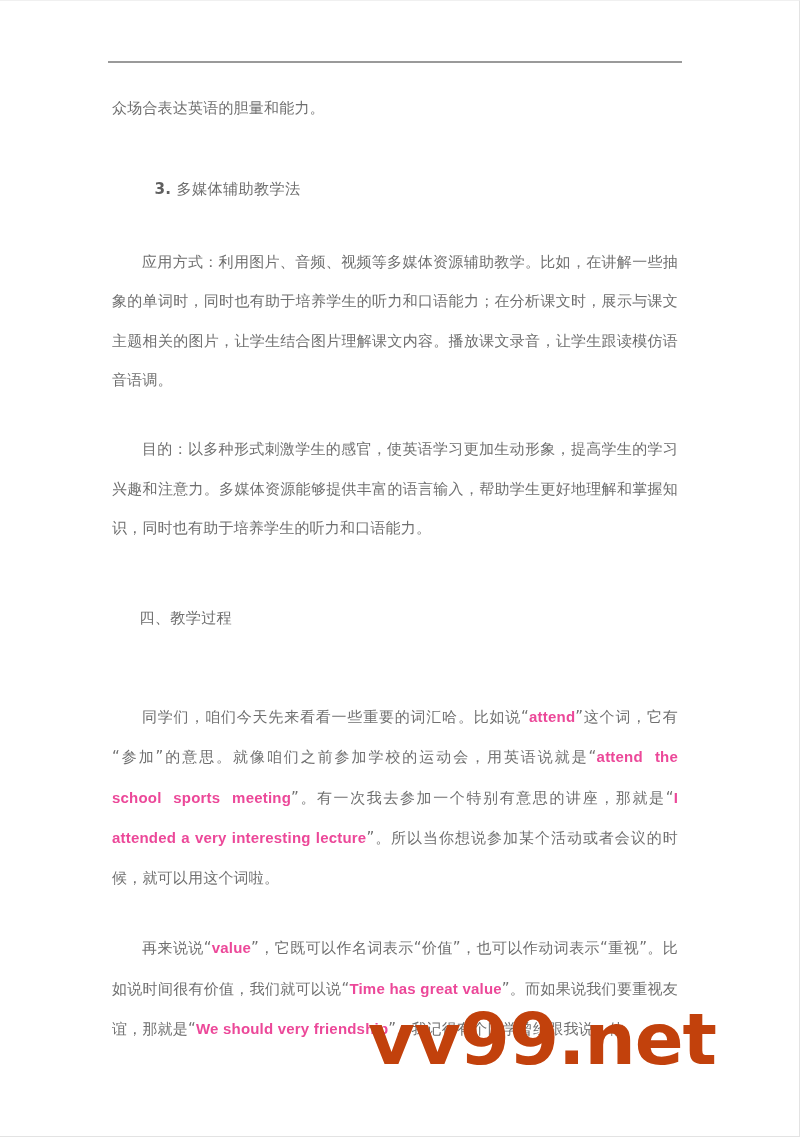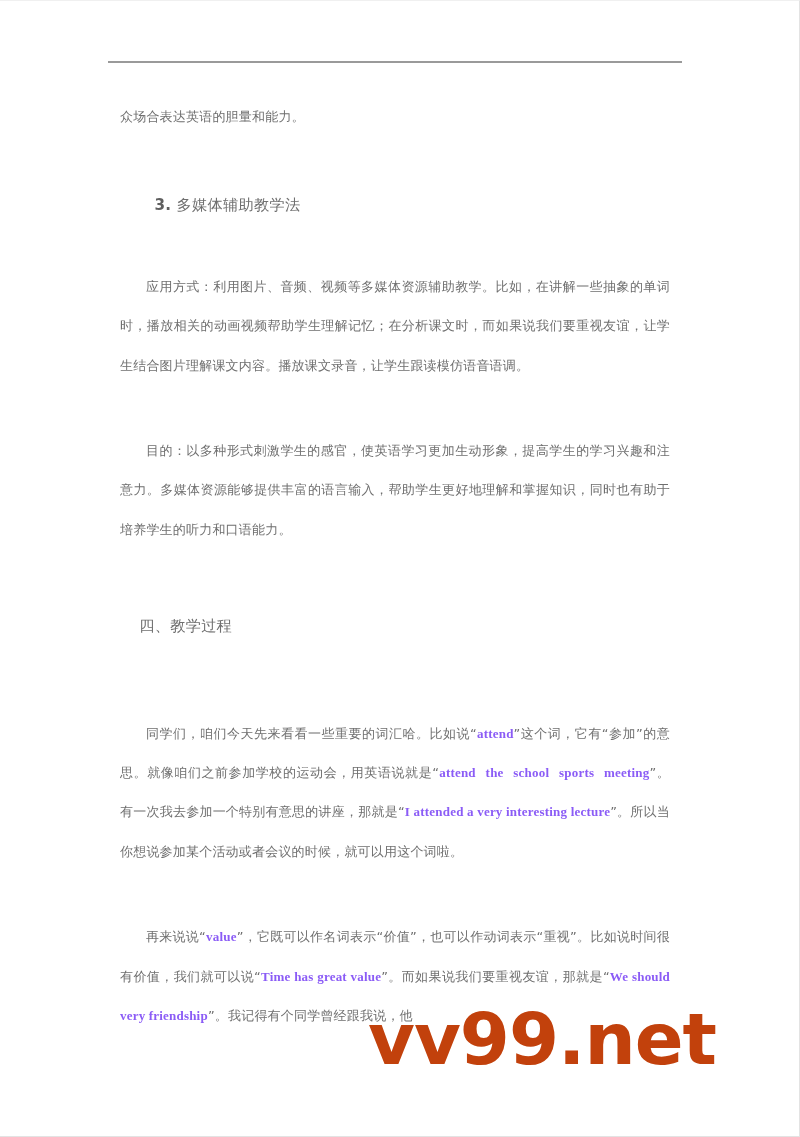"众场合表达英语的胆量和能力。" .para { font-size: 13px -> 15px; margin: 12px -> 4px }
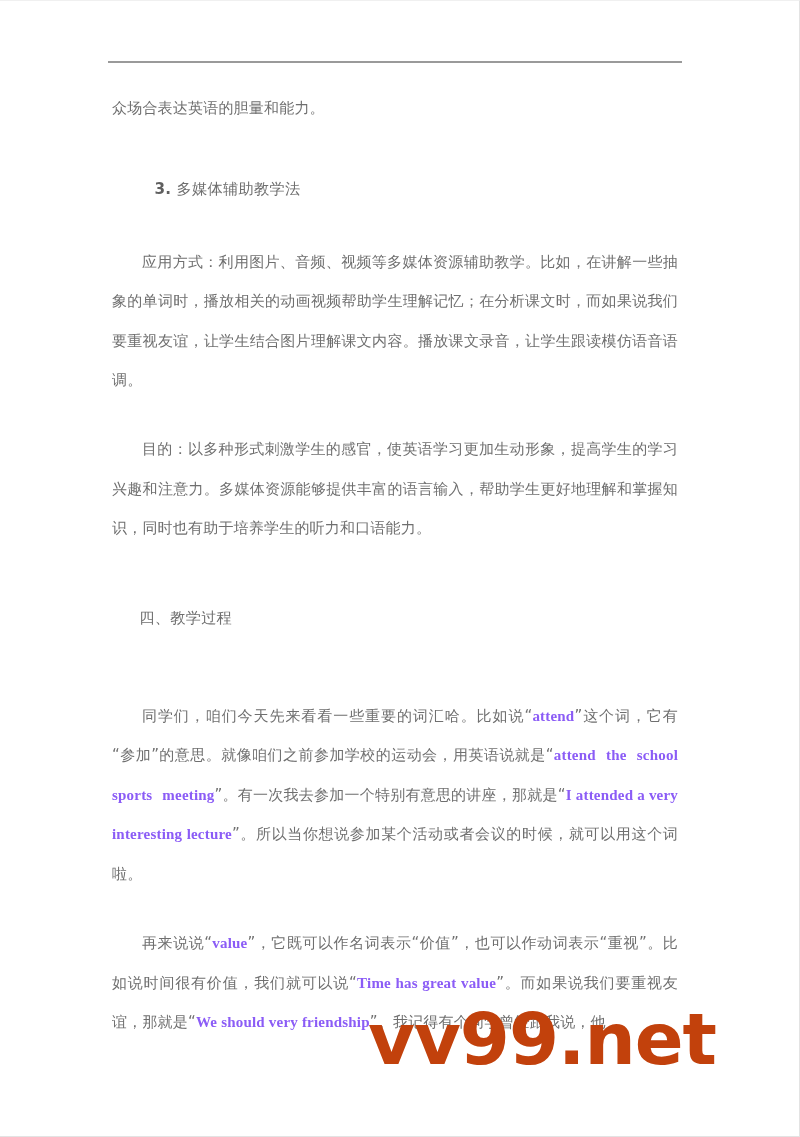"利用图片、音频、视频等多媒体资源辅助教学。比如，在讲解一些抽象的单词时，播放相关" span { text: 播放相关的动画视频帮助学生理解记忆；在分析课文时，而如果说我们要重视友谊 -> 同时也有助于培养学生的听力和口语能力；在分析课文时，展示与课文主题相关的图片 }
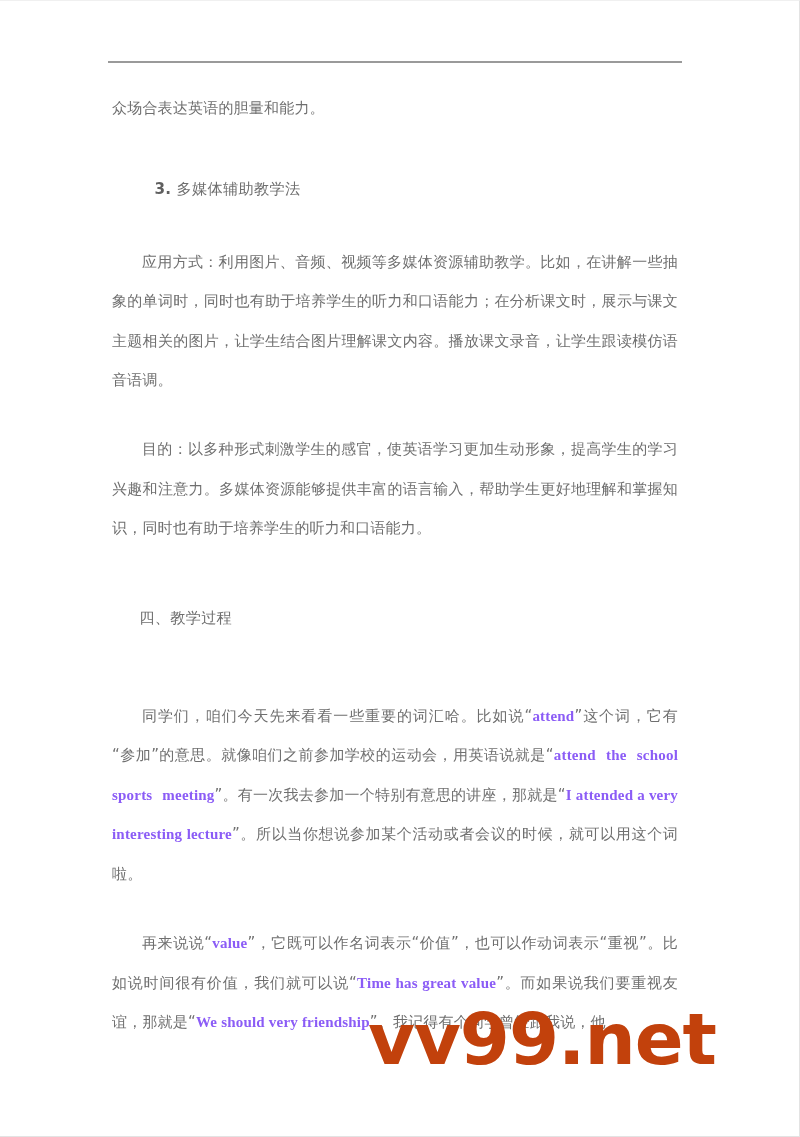"attend" .en { color: #8b5cf6 -> #ec4899; font-family: Liberation Serif, serif -> Liberation Sans, sans-serif }
